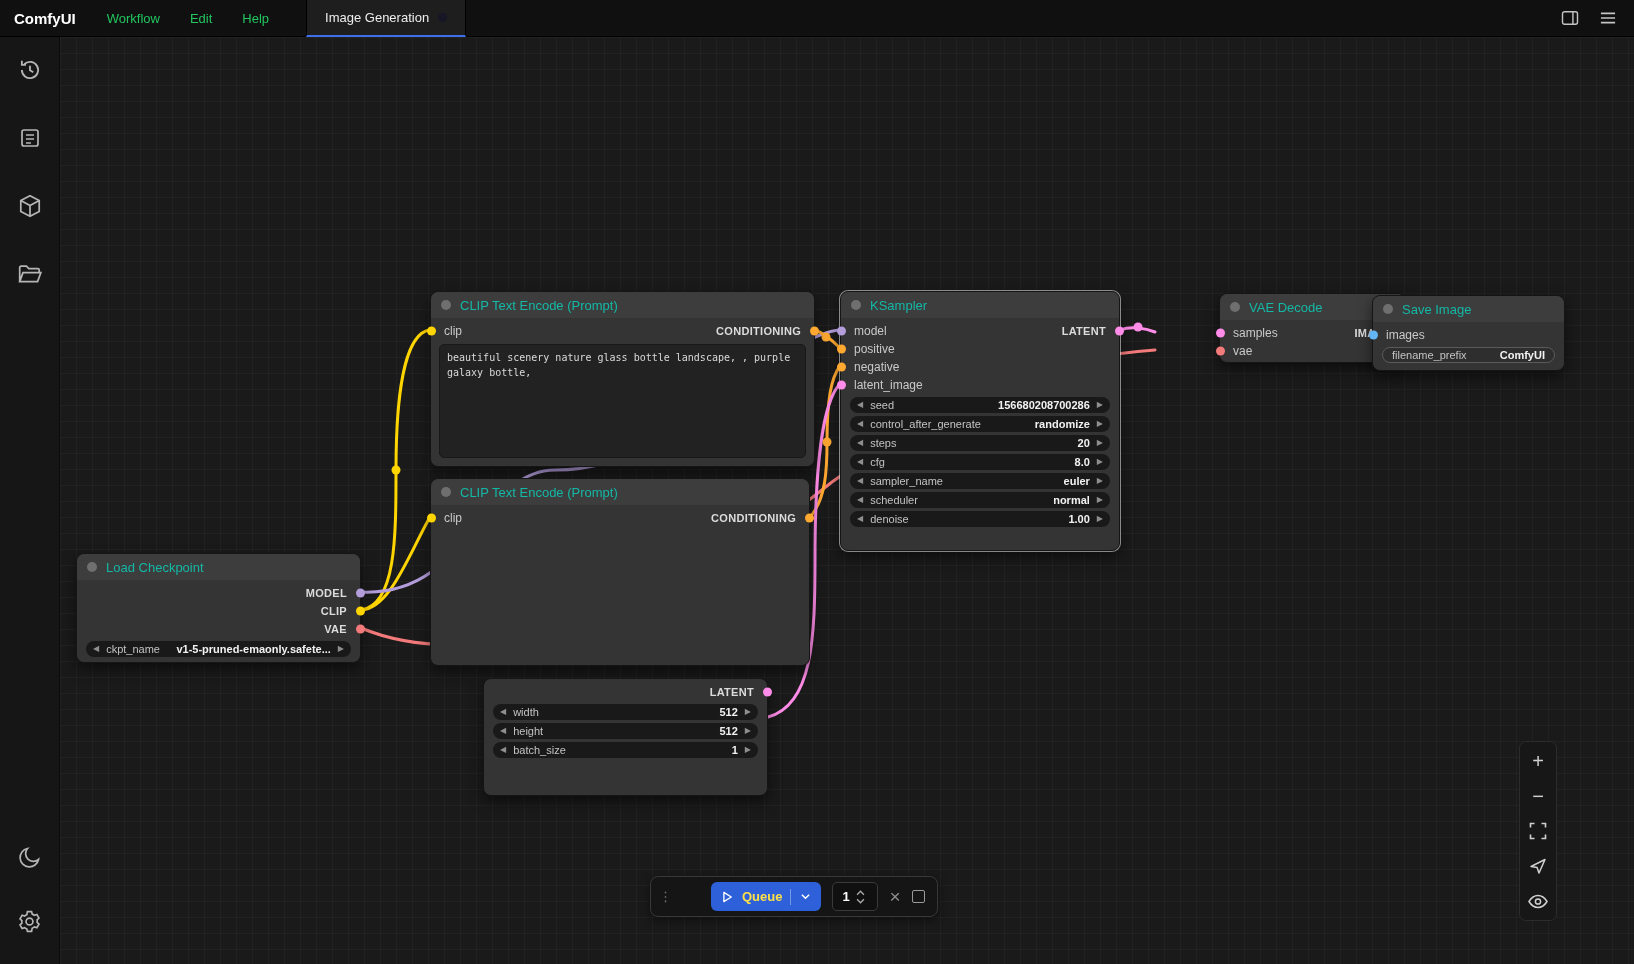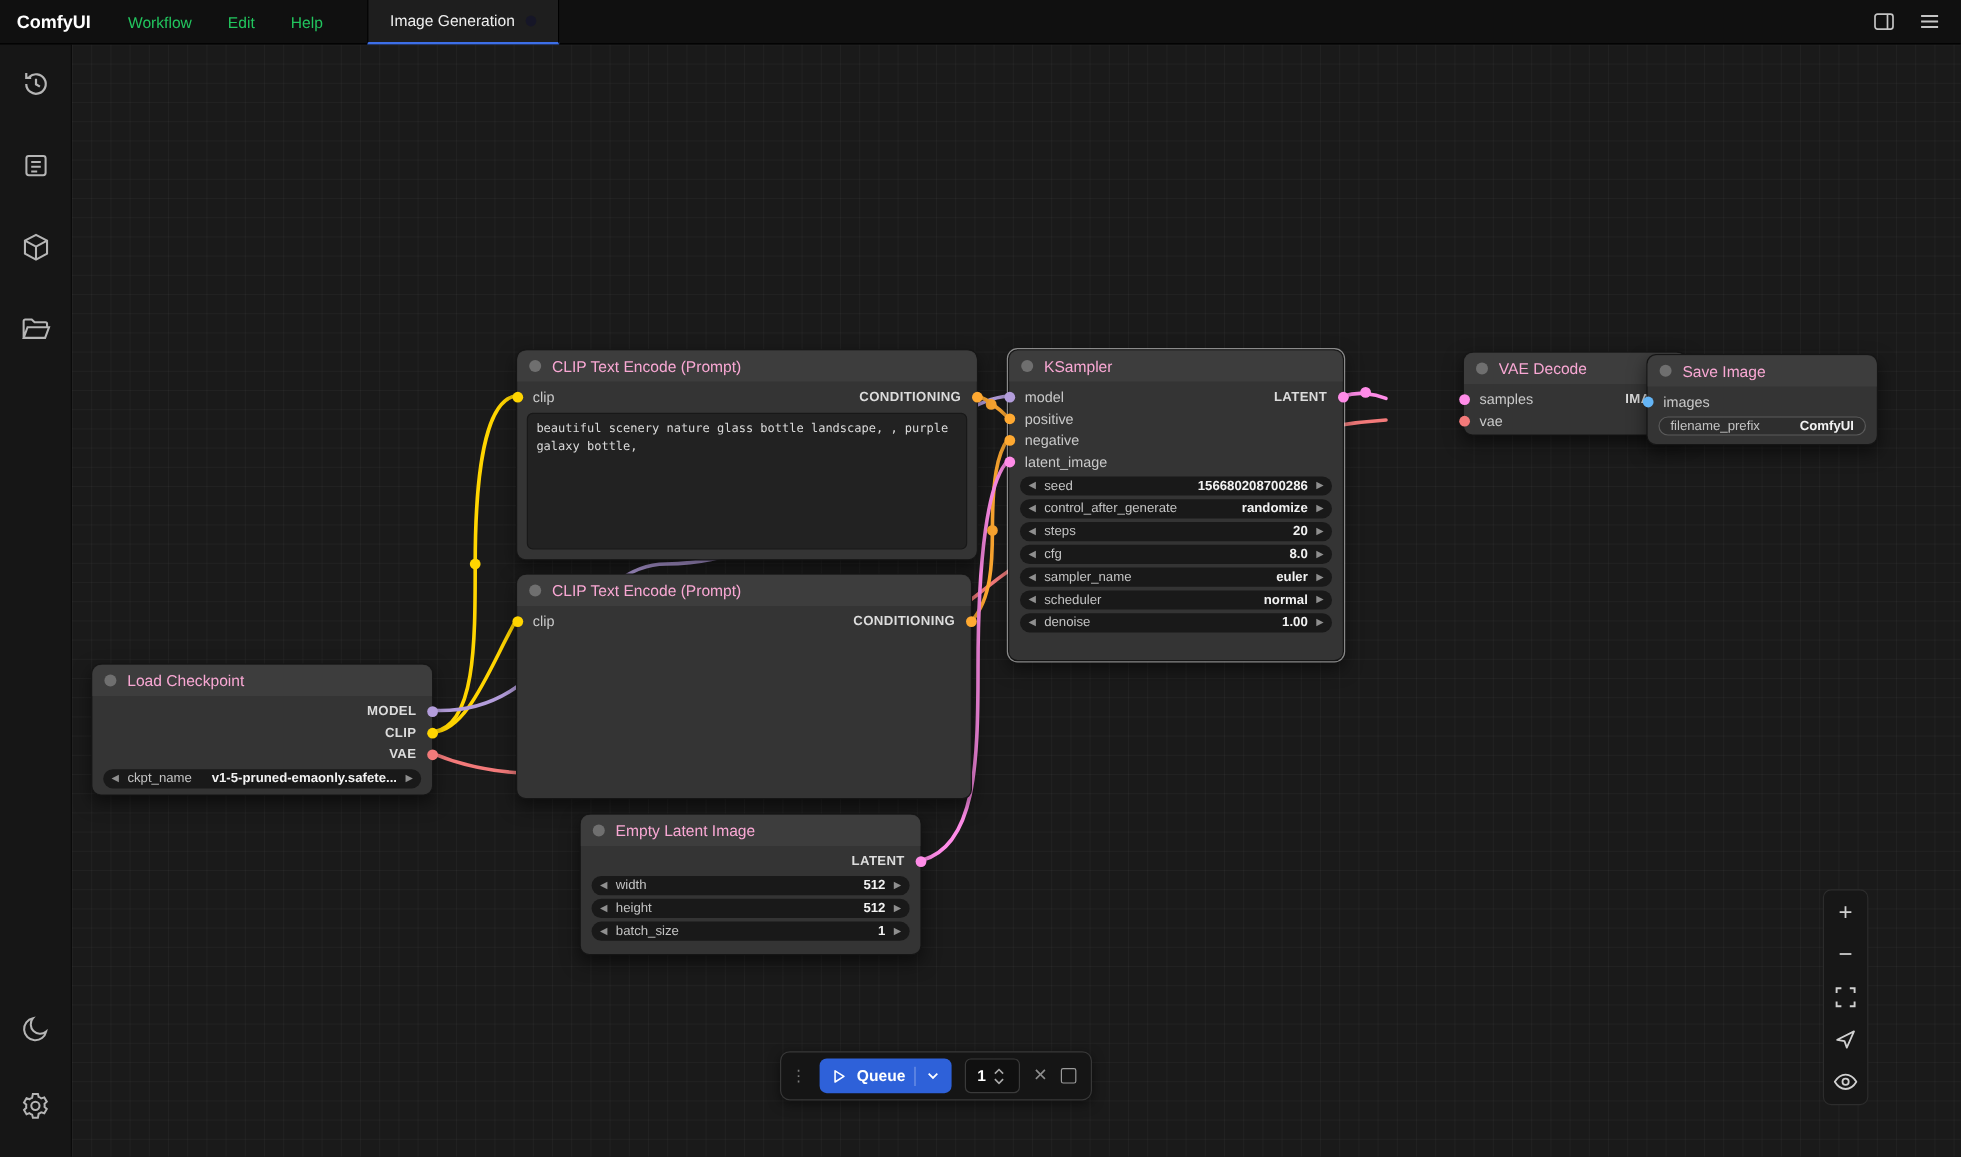"CLIP Text Encode (Prompt)" .node-title { color: #f9a8d4 -> #14b8a6 }
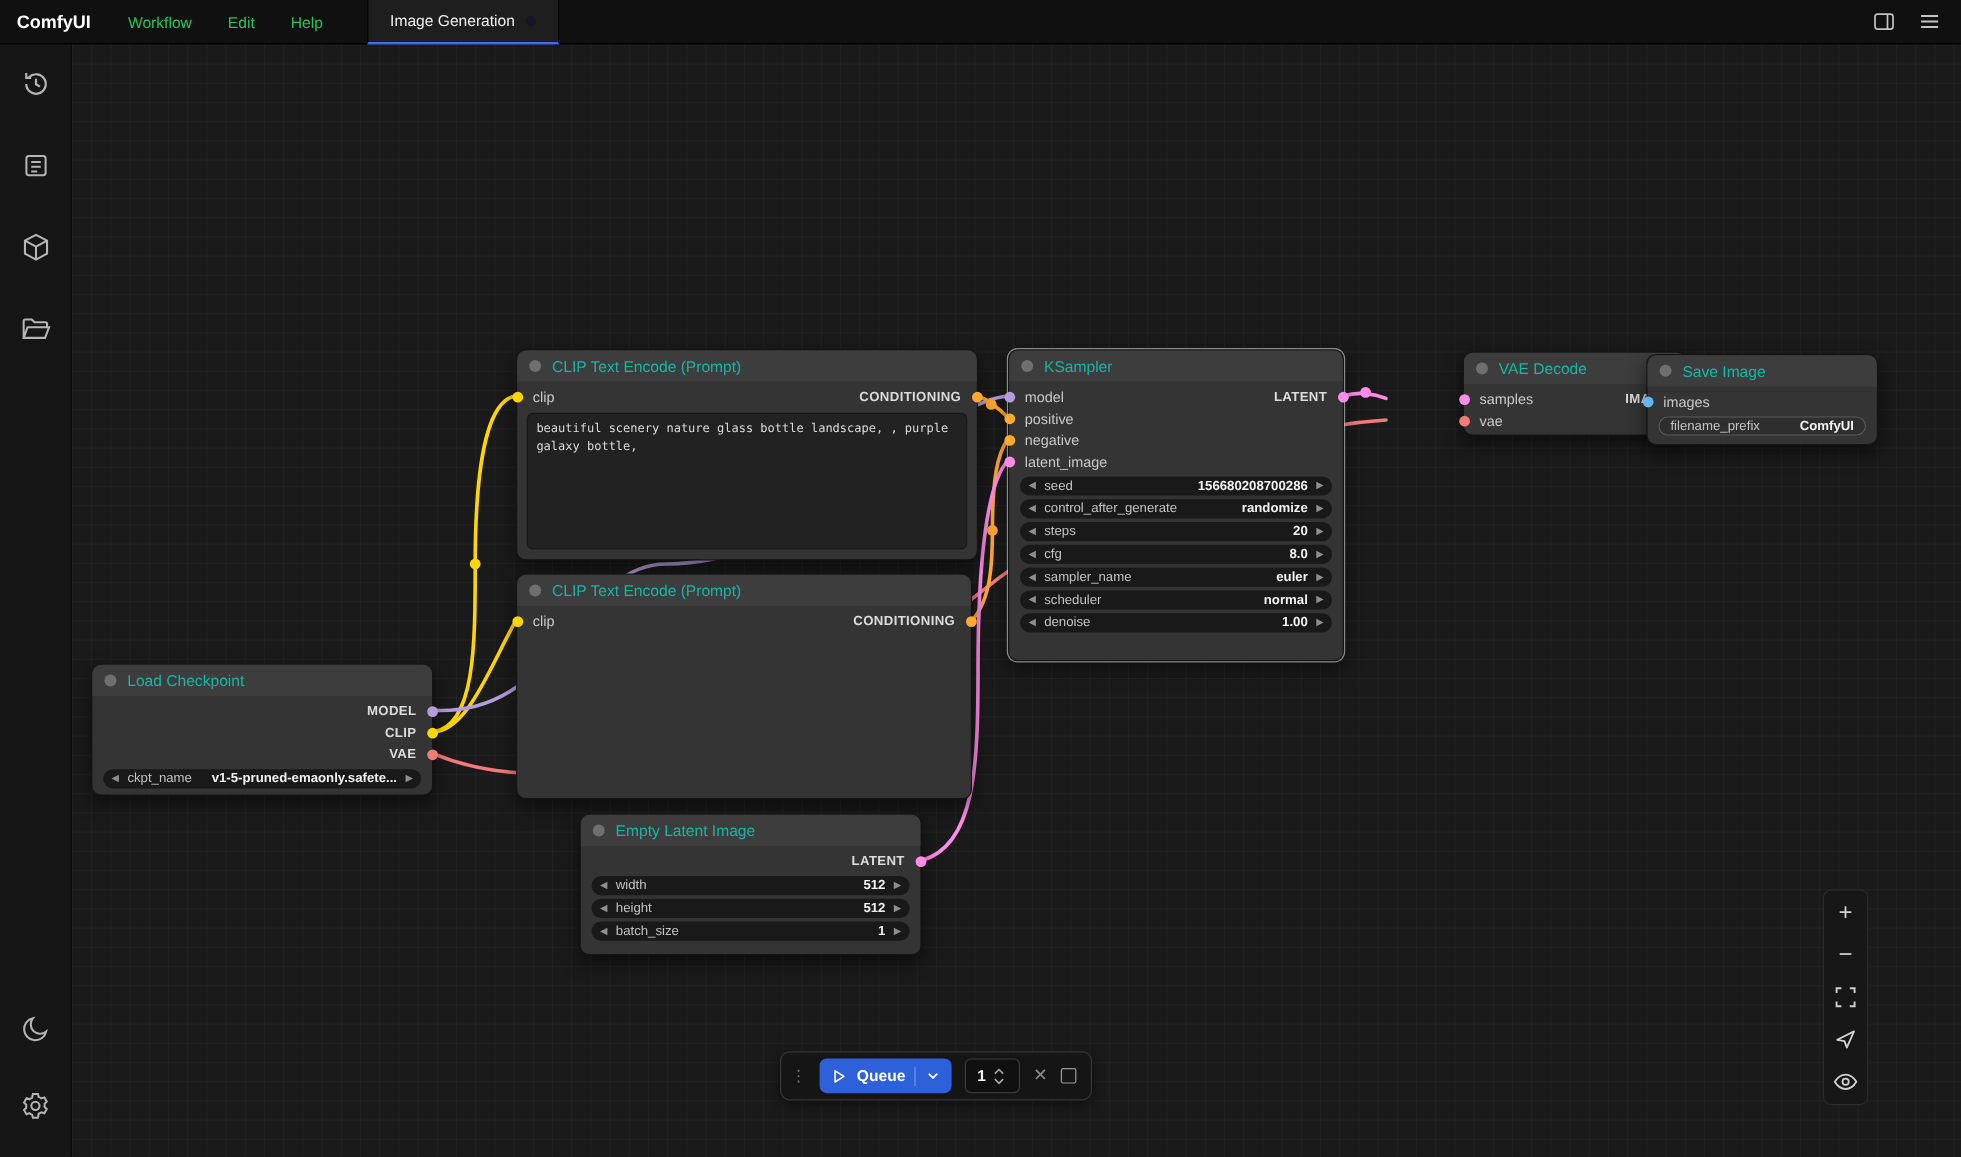"Empty Latent Image" div.node-header { html: <div> <span></span> <span>Empty Latent Image</span> </div> -> none }
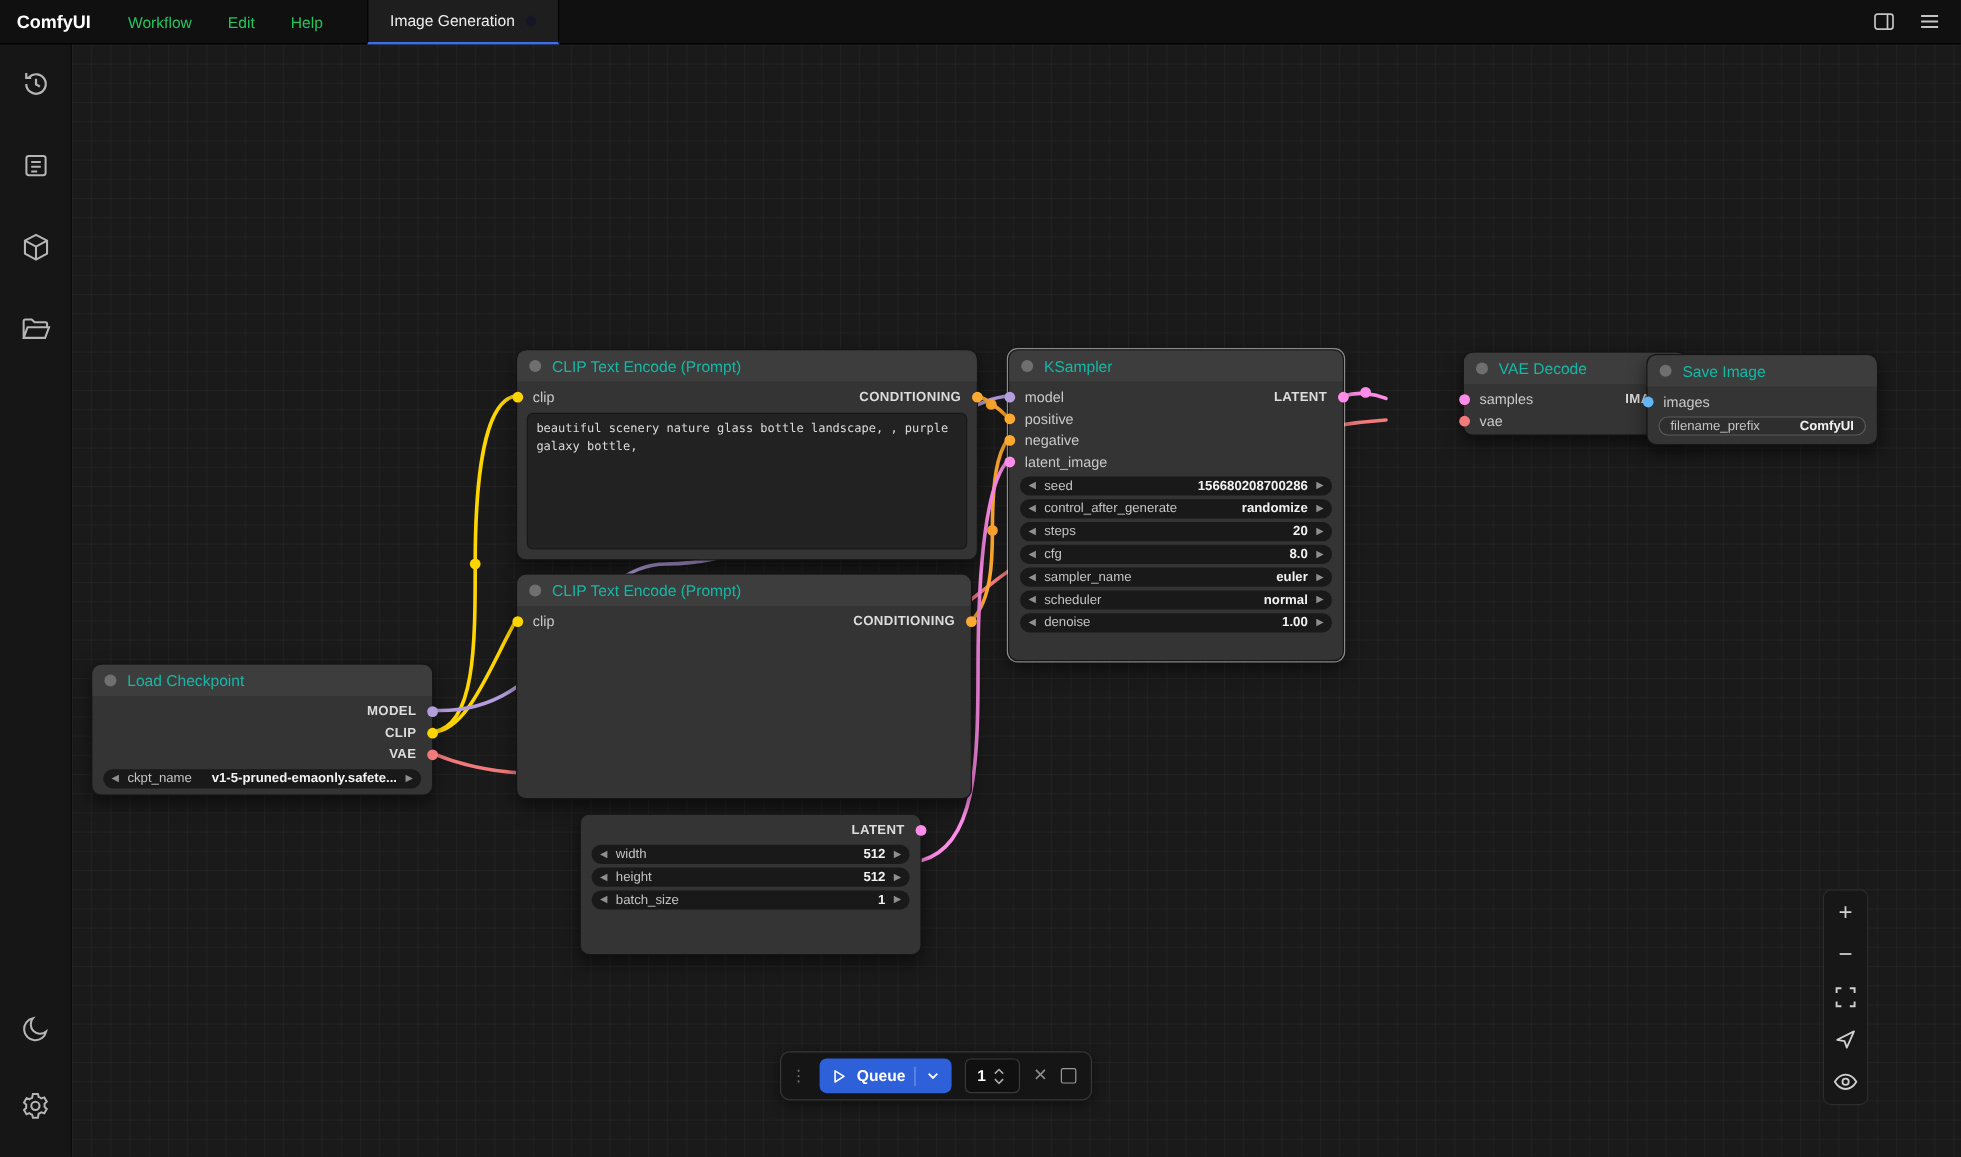"Queue" .queue-btn { color: #ffffff -> #fde047; margin-left: none -> 28px }
